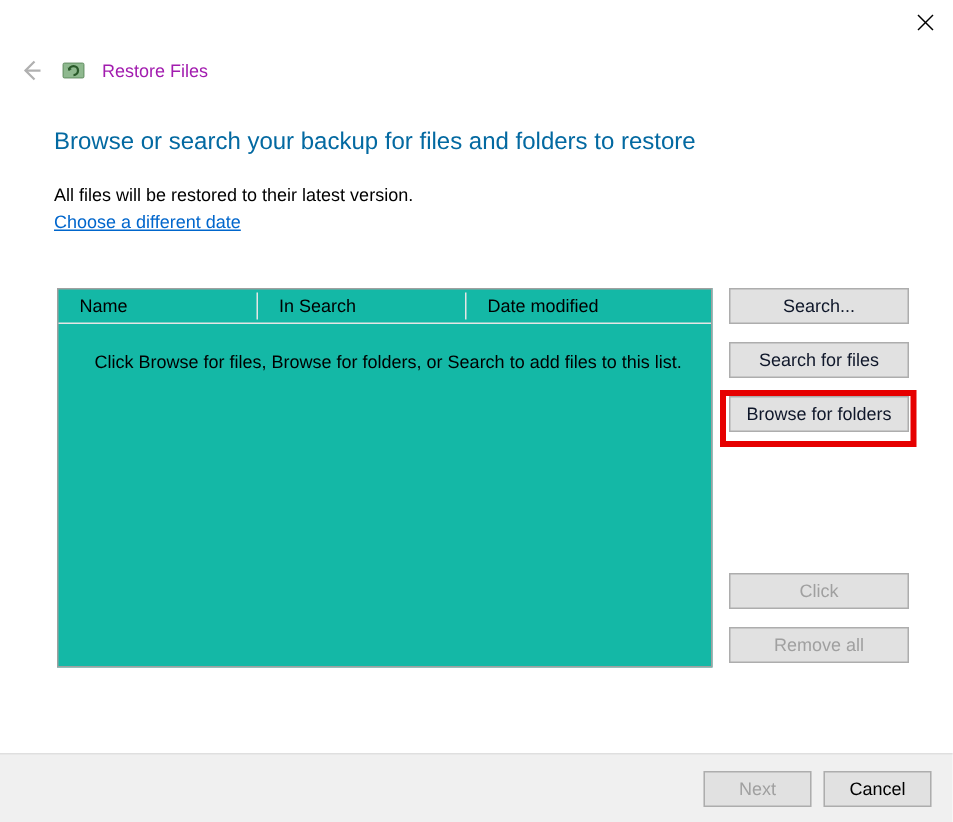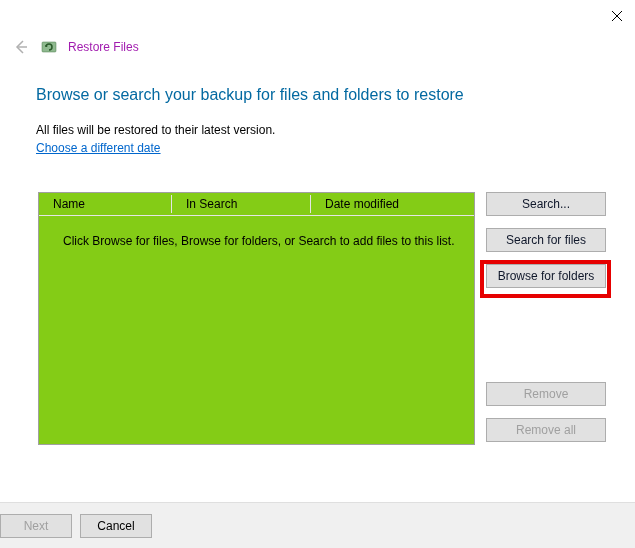"Name" .list-box { background: #84cc16 -> #14b8a6 }
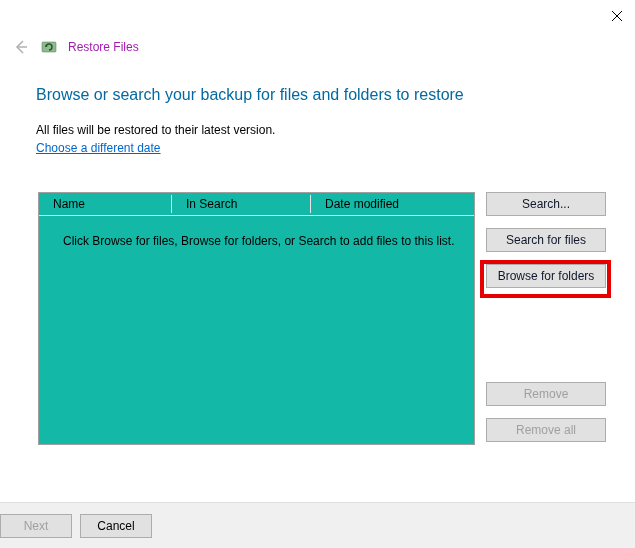"Remove" button.btn { text: Remove -> Click }
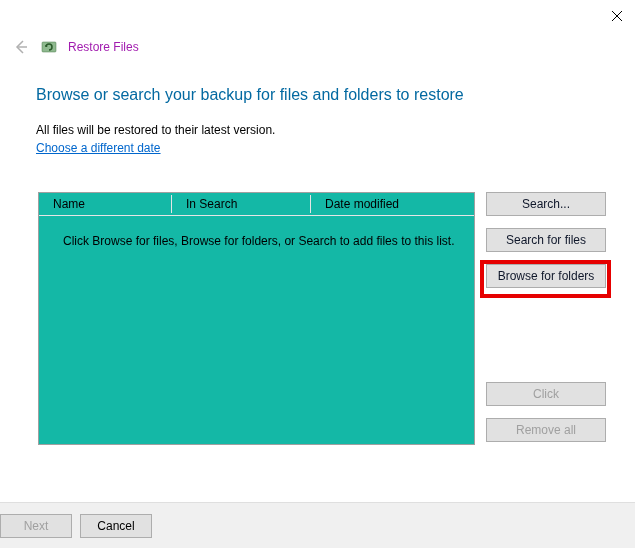"Next" .footer-bar { justify-content: none -> flex-end }
